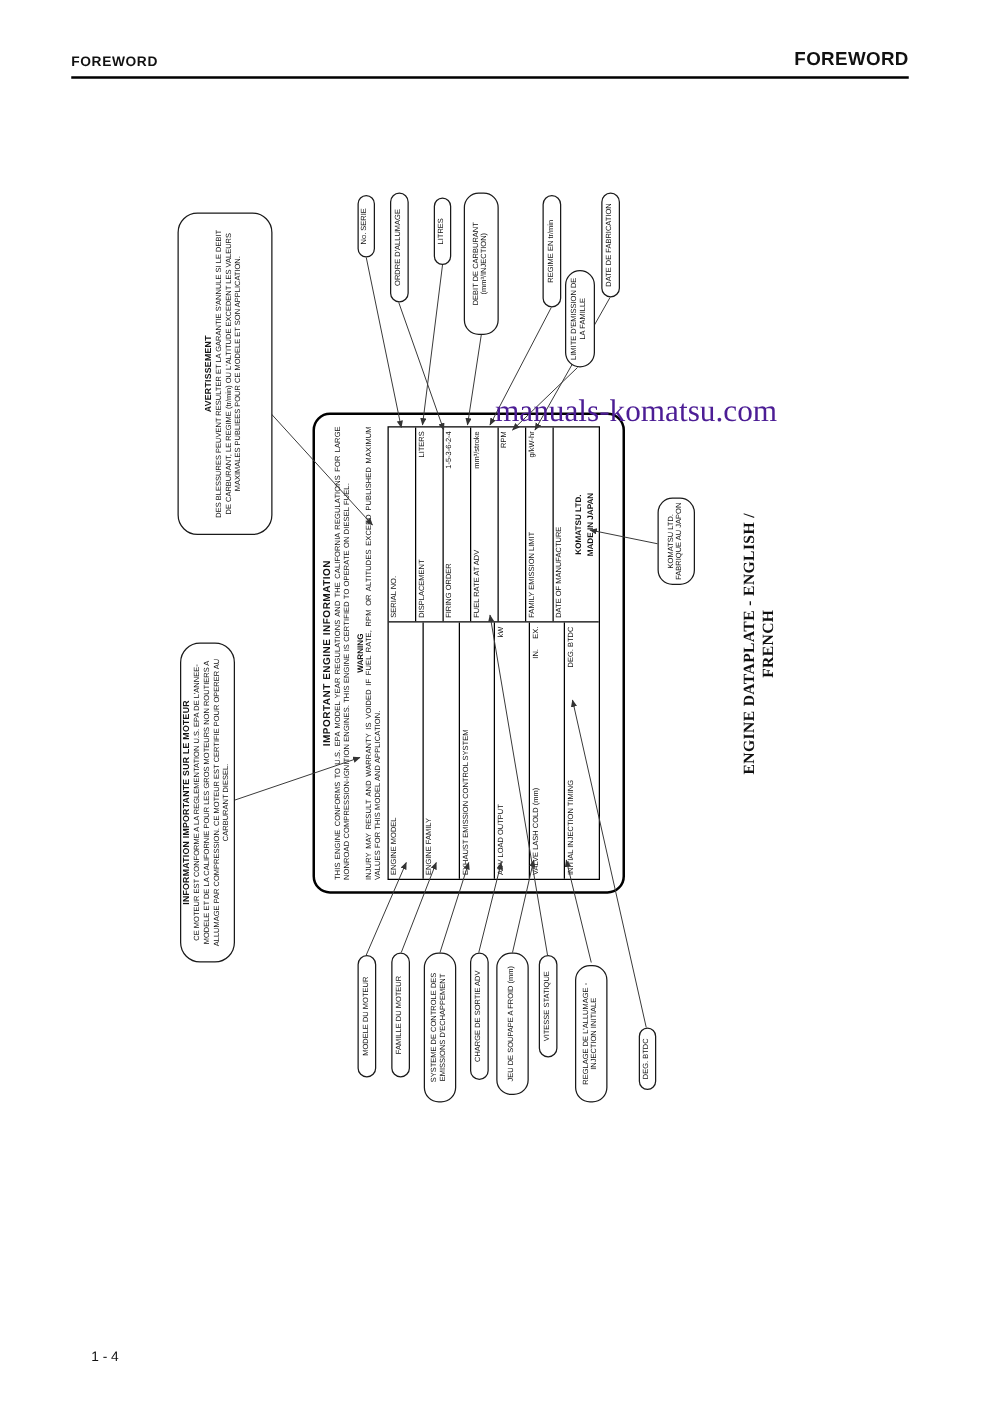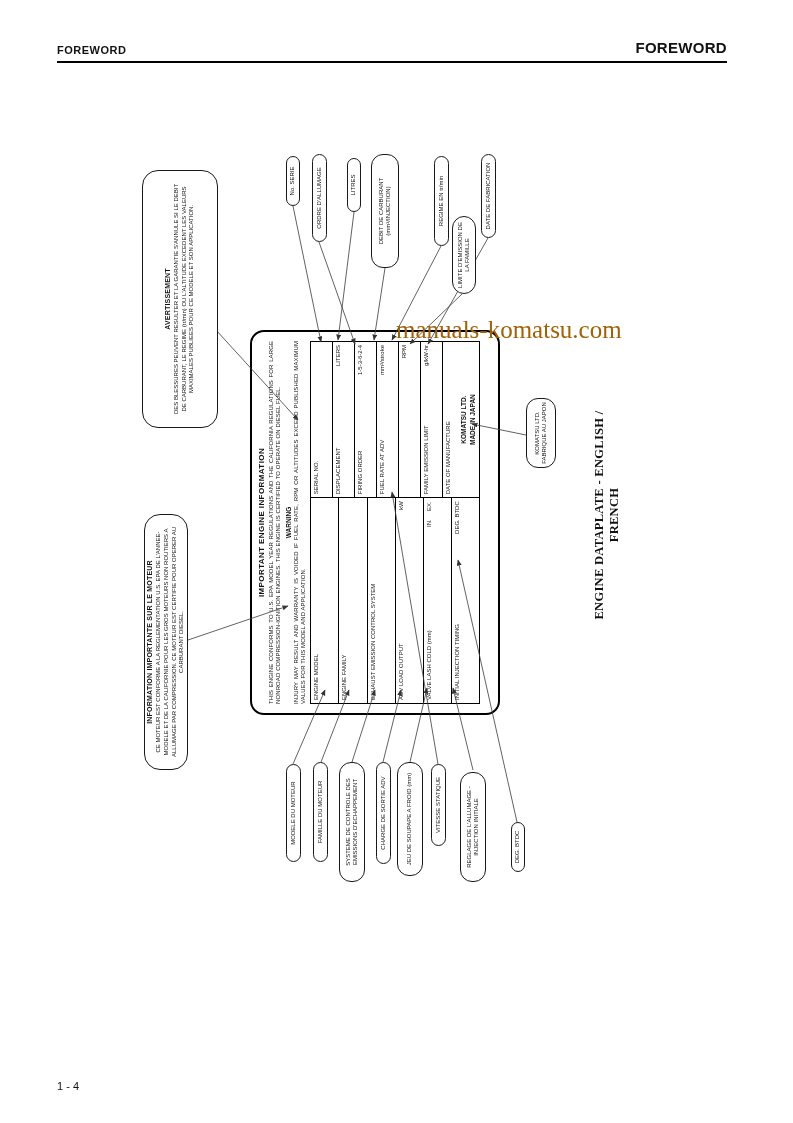"manuals-komatsu.com" .watermark { color: #a16207 -> #4c1d95 }
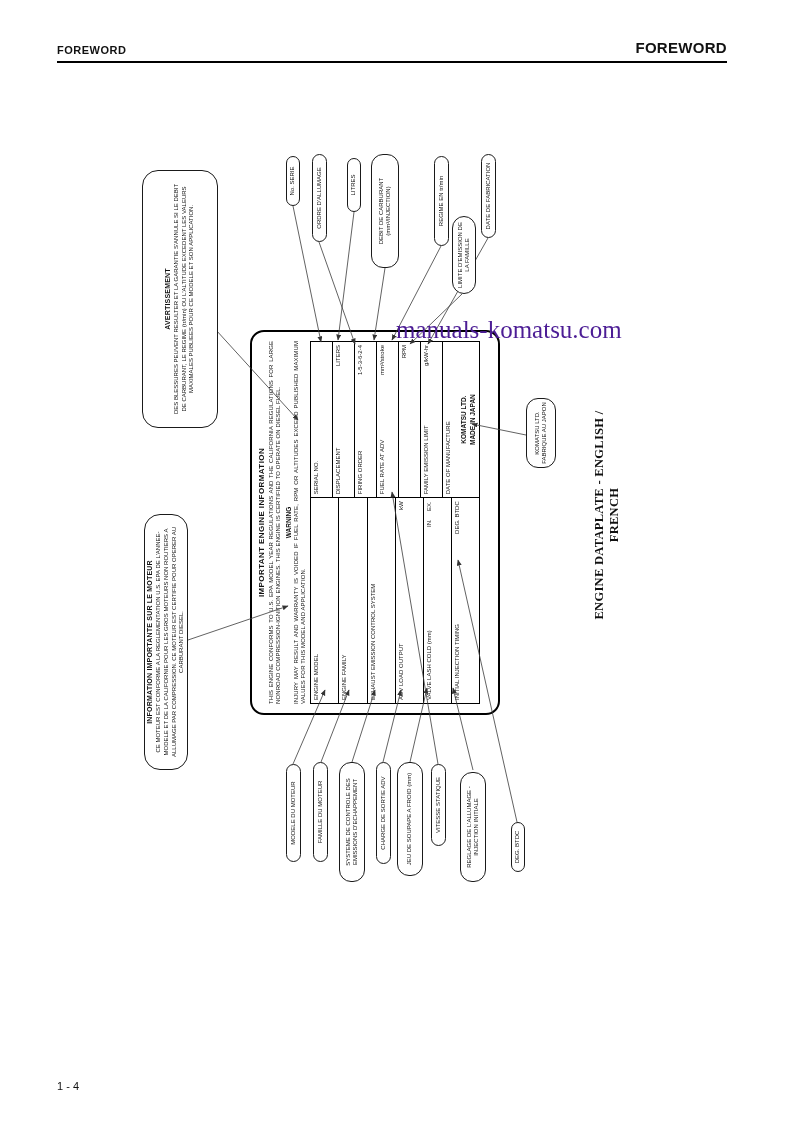"1 - 4" .footer-page { left: 57px -> 73px }
